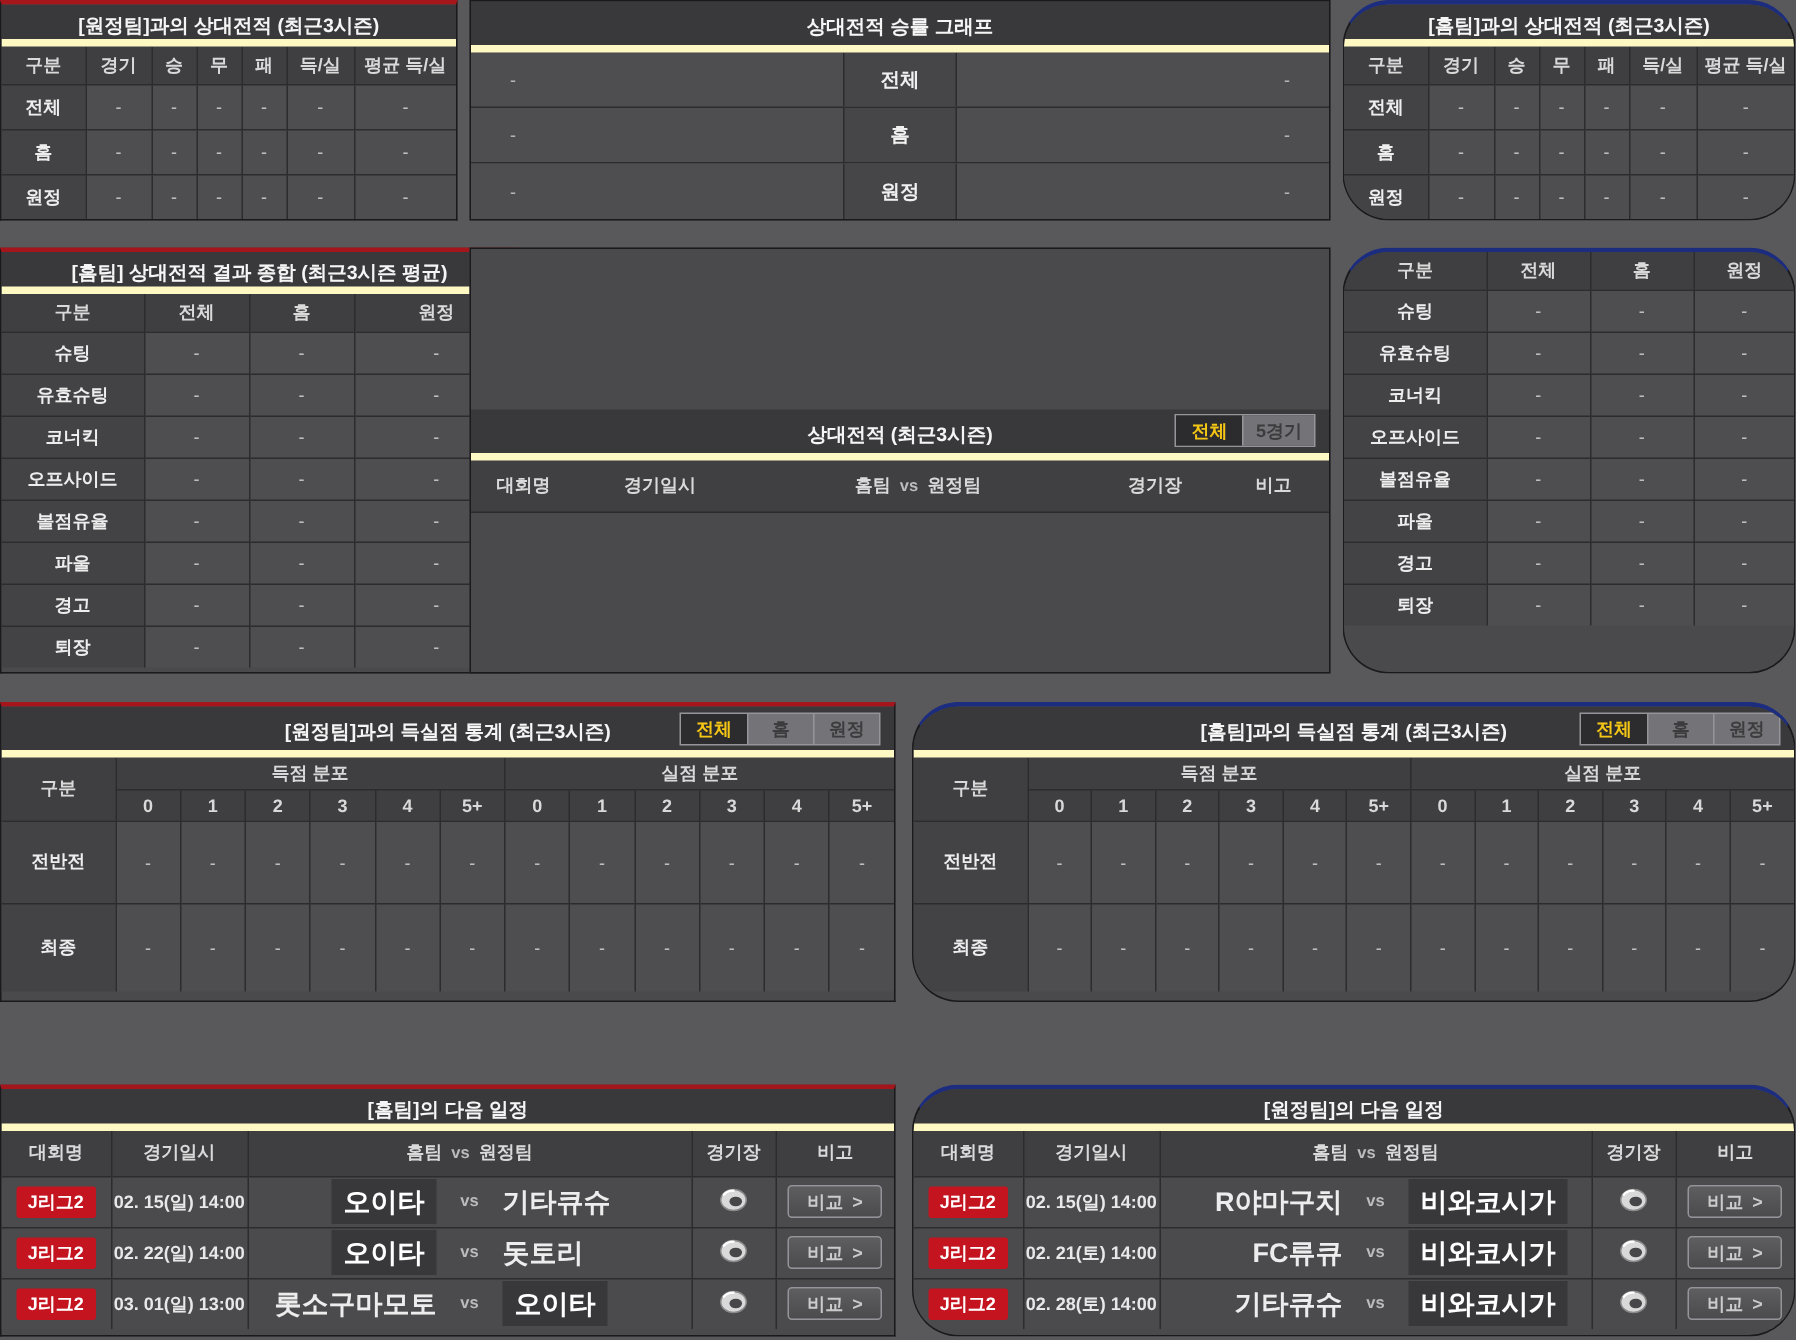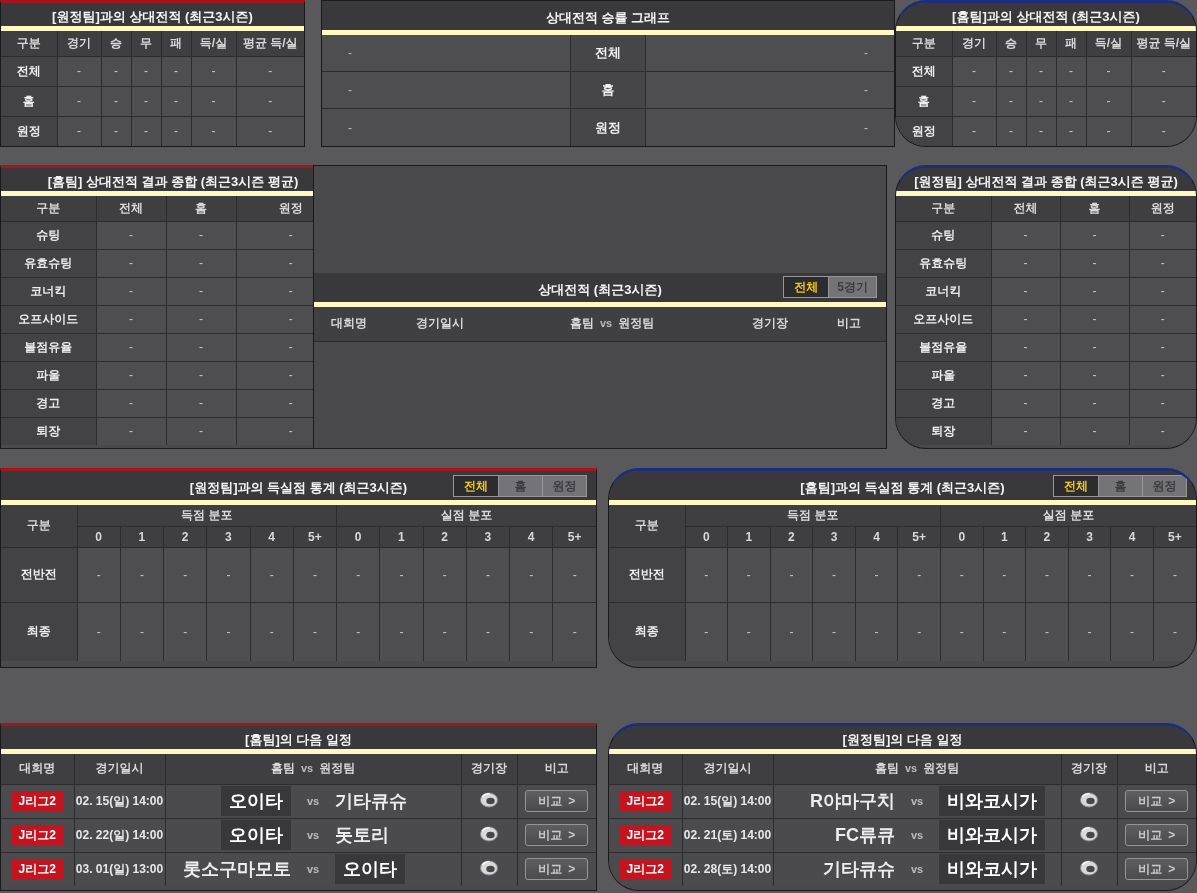"상대전적 승률 그래프" div.panel { left: 321px -> 313px }
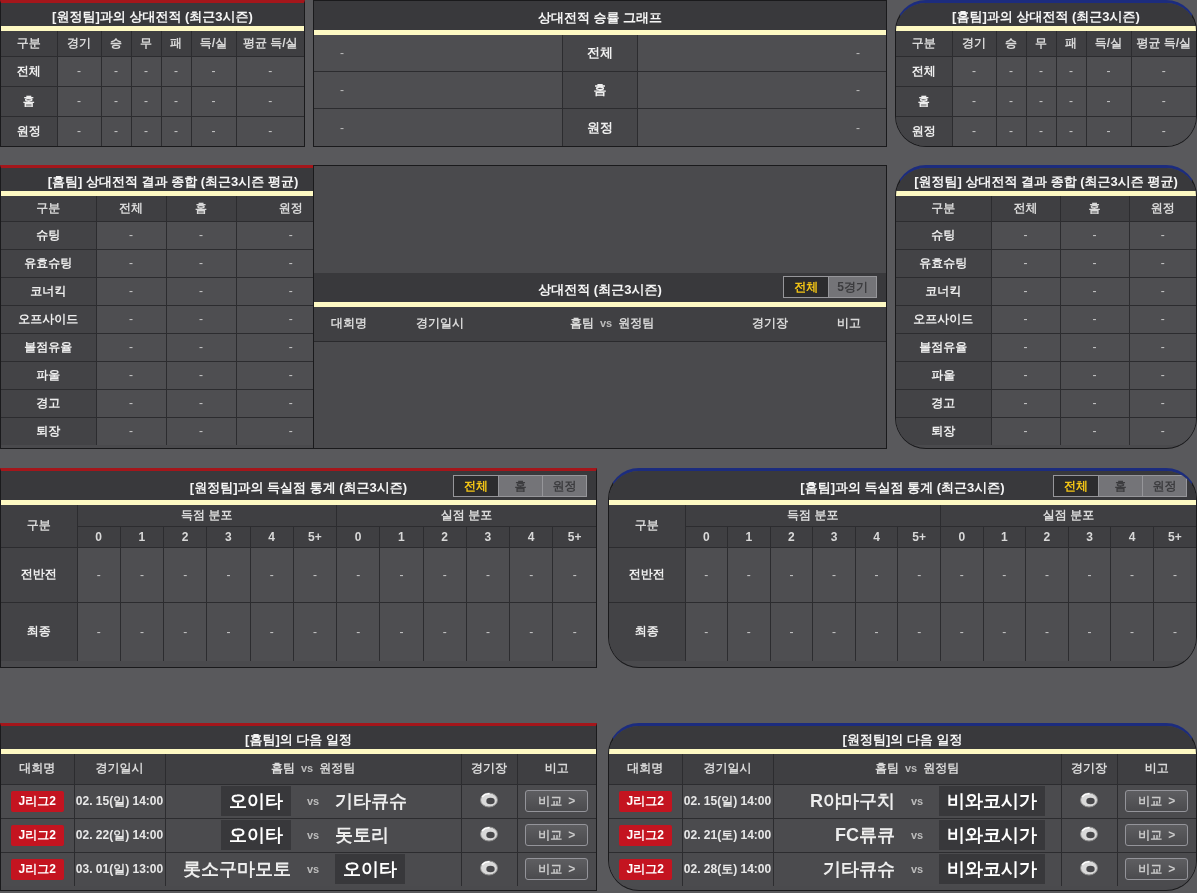"[원정팀] 상대전적 결과 종합 (최근3시즌" div.ptitle { html: <div>[원정팀] 상대전적 결과 종합 (최근3시즌 평균)</div> -> none }
